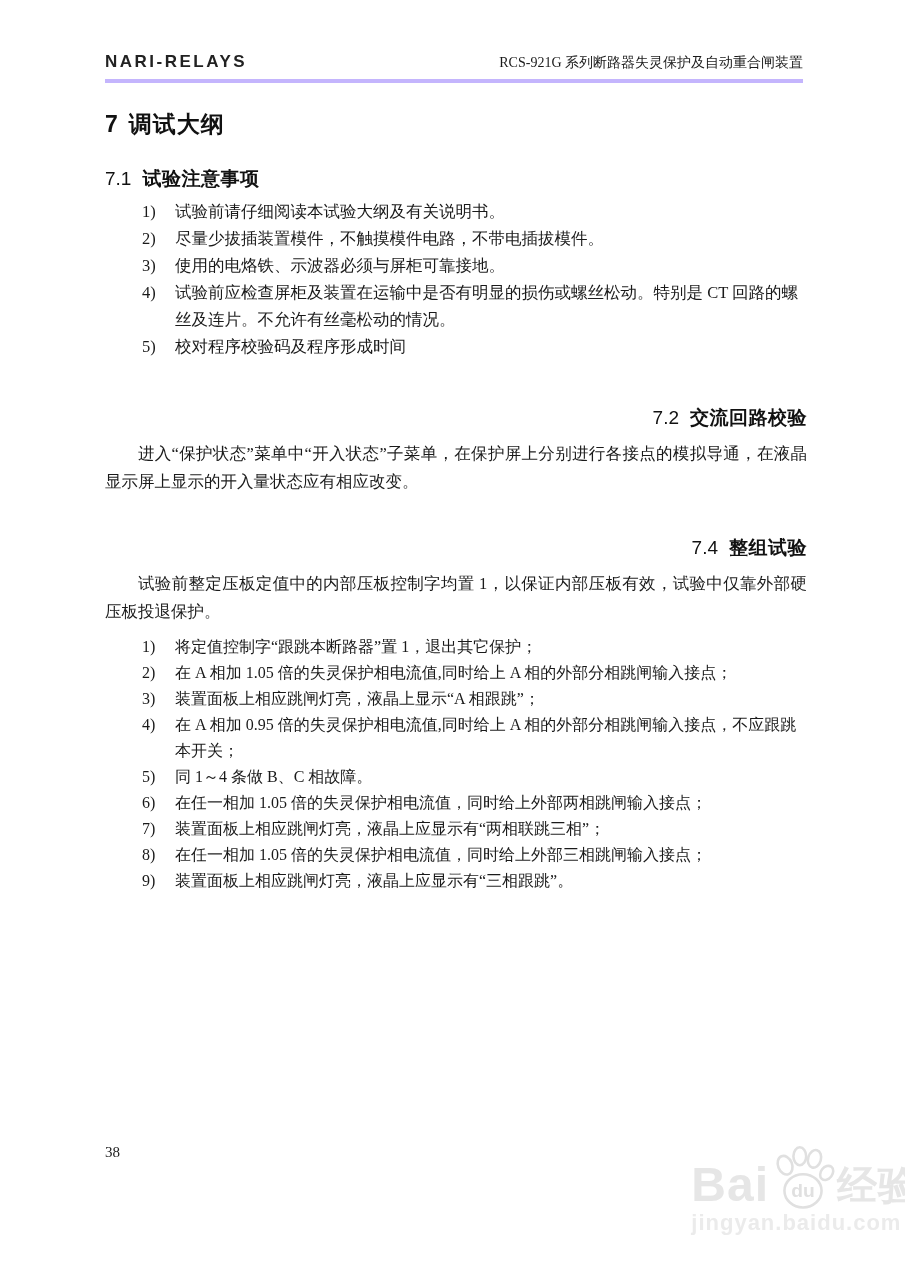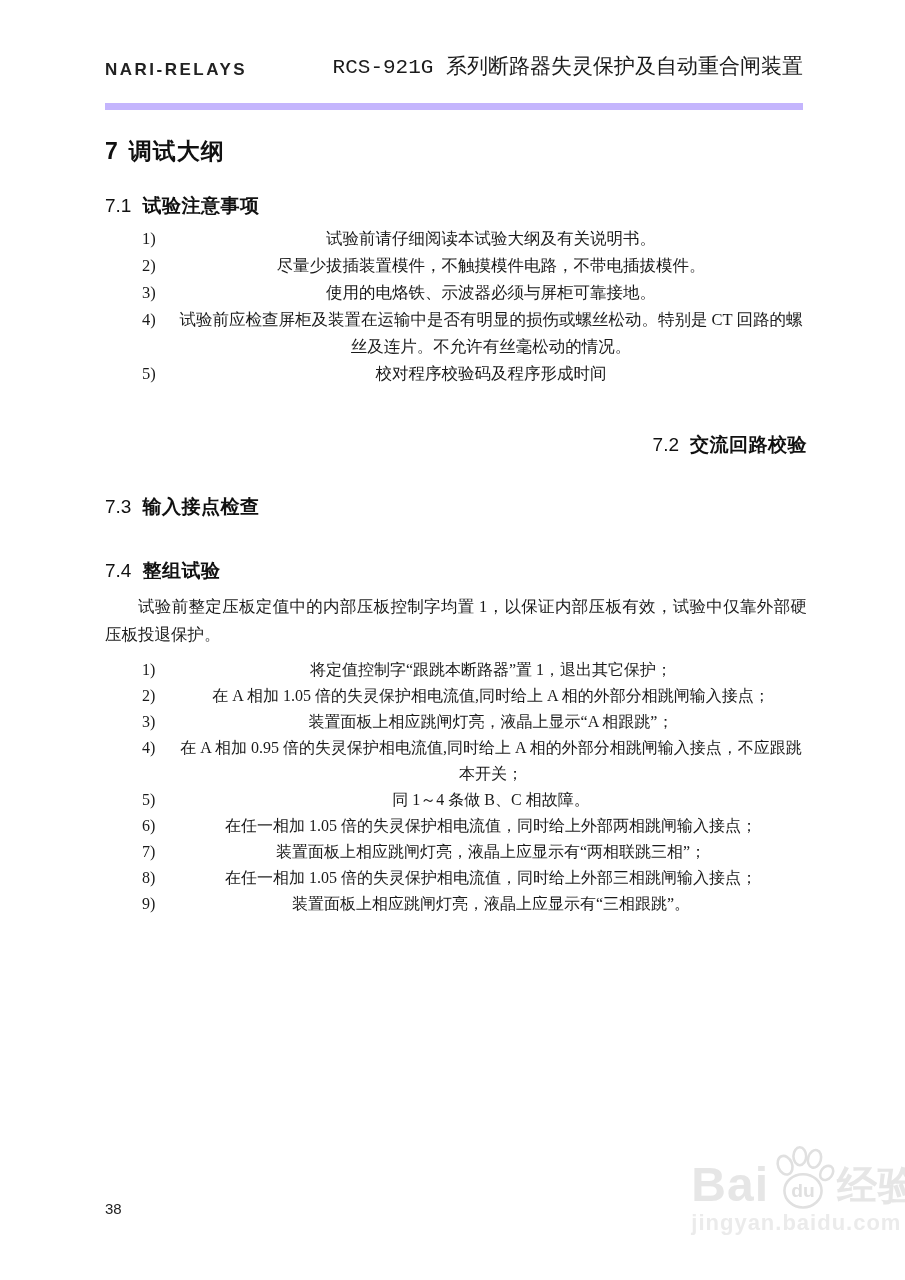"NARI-RELAYS" .header { border-bottom: 7px solid #c4b5fd -> 4px solid #c4b5fd; padding-bottom: 23px -> 7px }
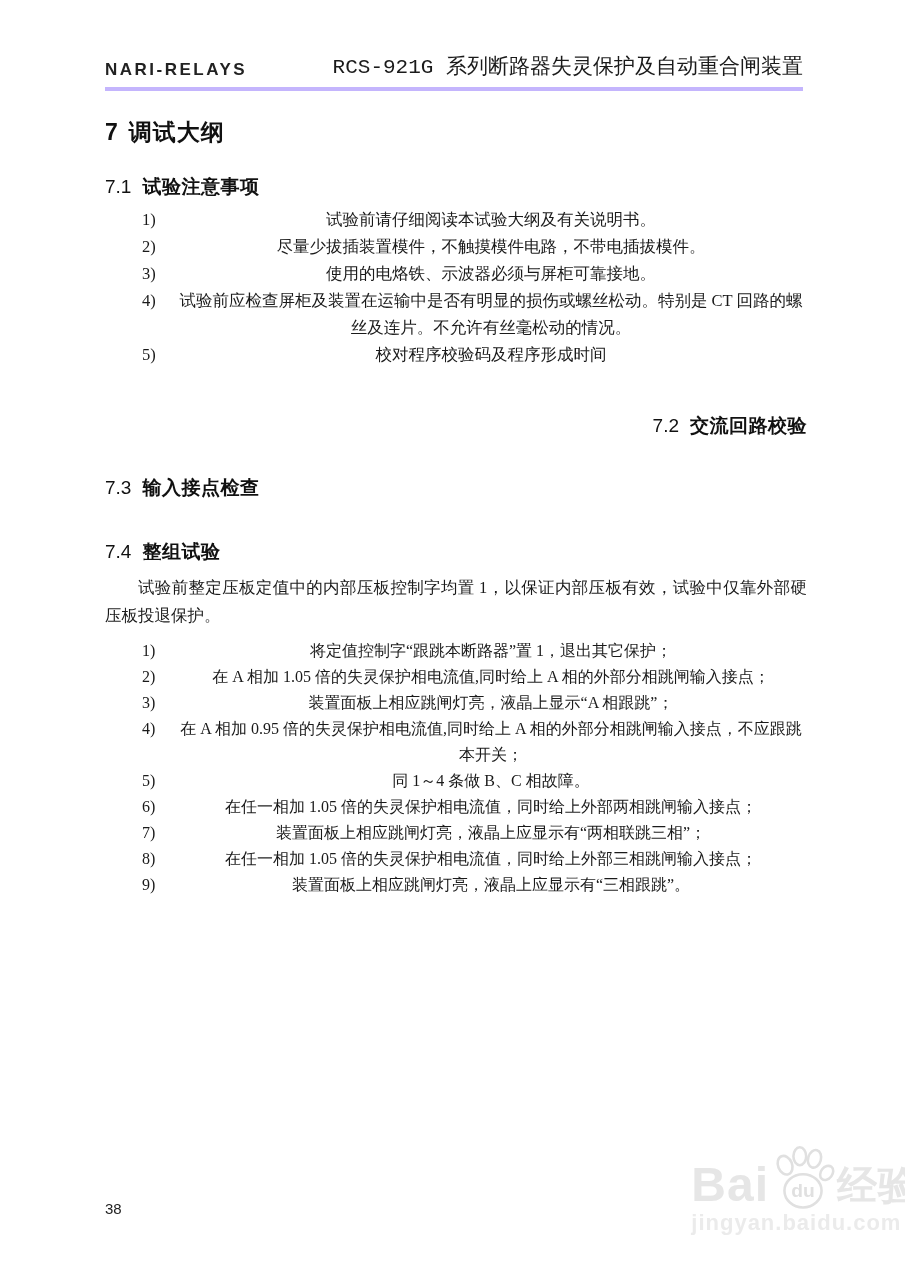"RCS-921G 系列断路器失灵保护及自动重合闸装置" .doc-title { font-family: Liberation Mono, monospace -> Liberation Serif, serif; font-size: 21px -> 14px }
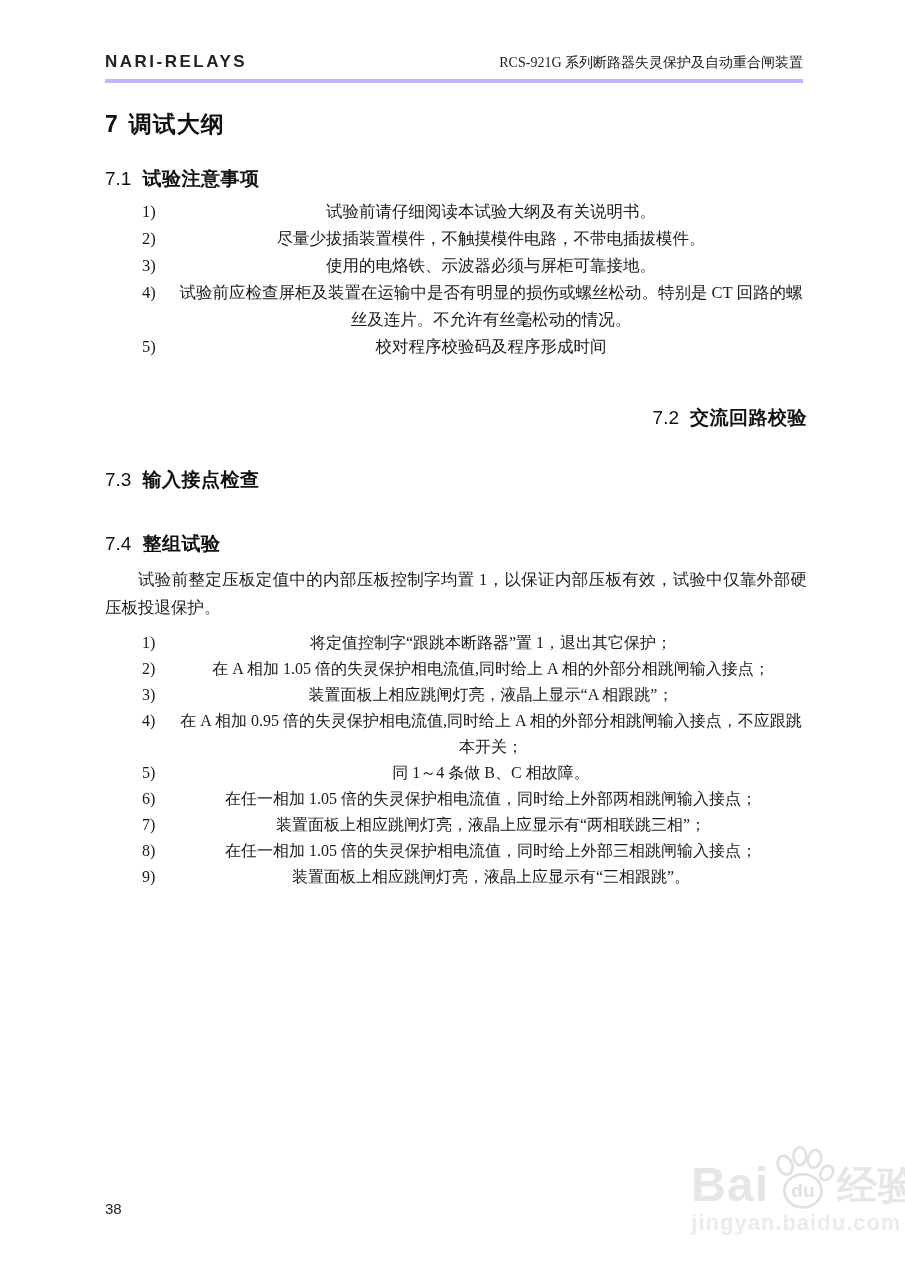"试验前请仔细阅读本试验大纲及有关说明书。" .li-text { text-align: center -> none }
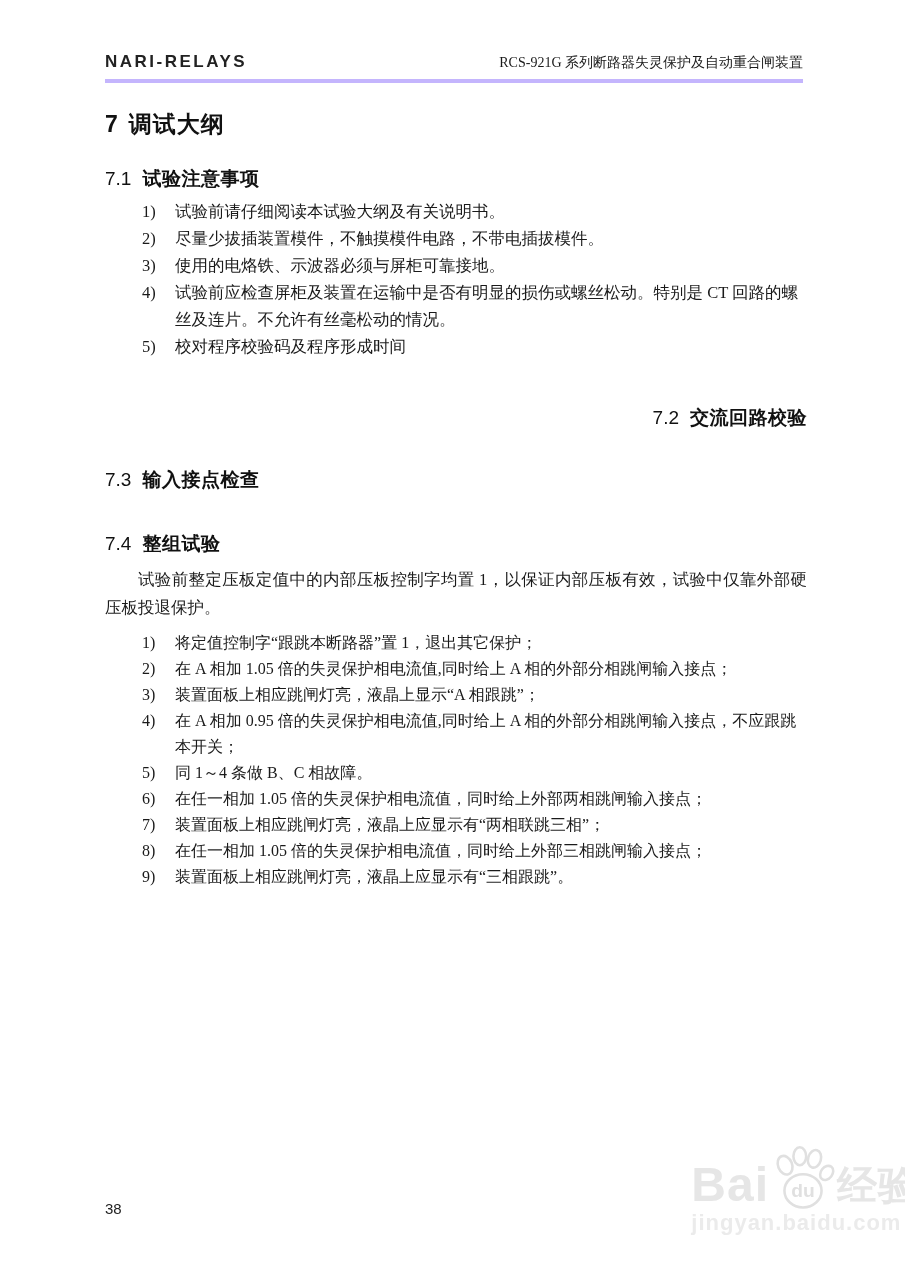"进入“保护状态”菜单中“开入状态”子菜单，在保护屏上分别进行各接点的模拟导通，在" p.para { html: none -> <p>进入“保护状态”菜单中“开入状态”子菜单，在保护屏上分别进行各接点的模拟导通，在液晶显示屏上显示的开入量状态应有相应改变。</p> }
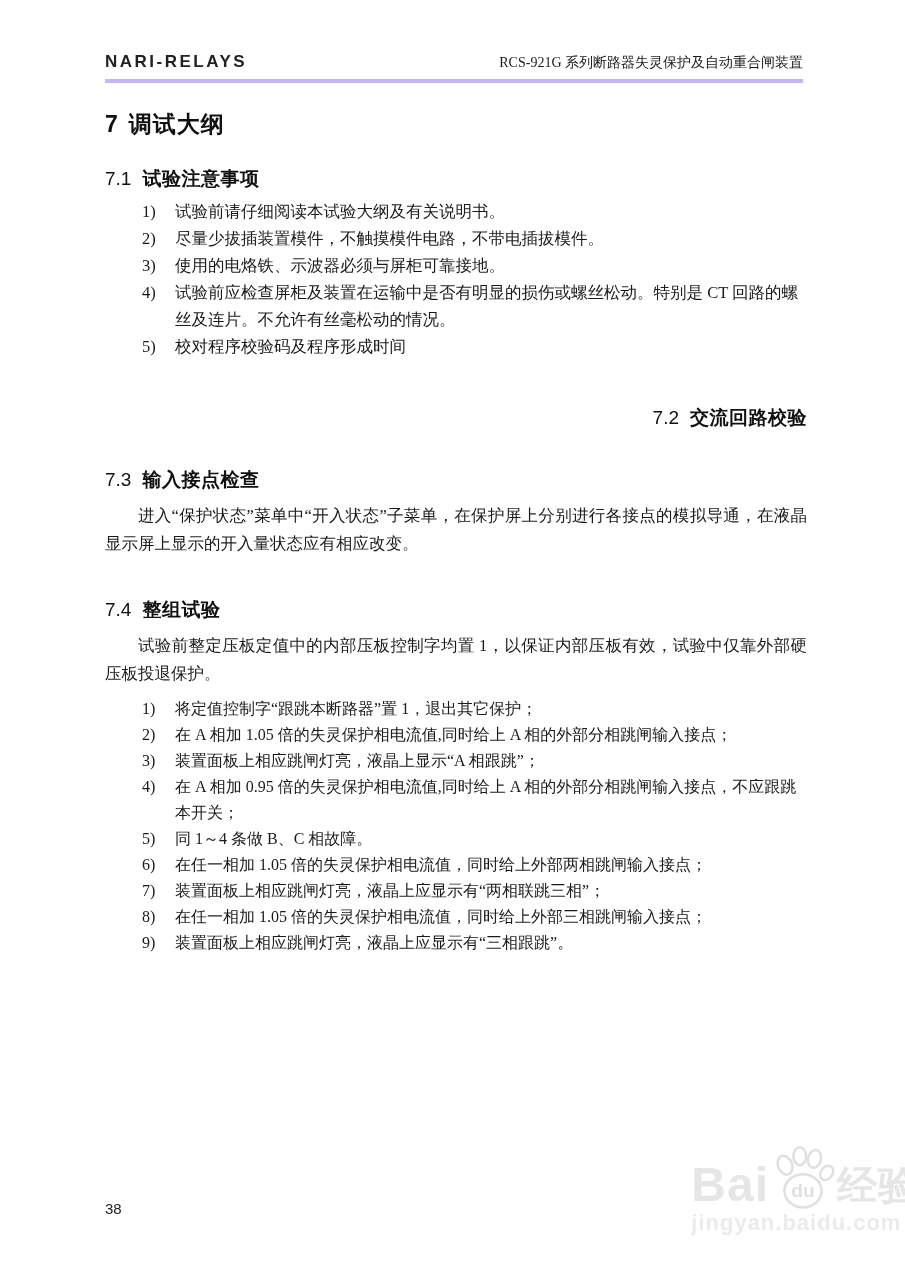"7.3 输入接点检查" div.sec-heading { html: <div> <span>7.3</span><span>输入接点检查</span> </div> -> none }
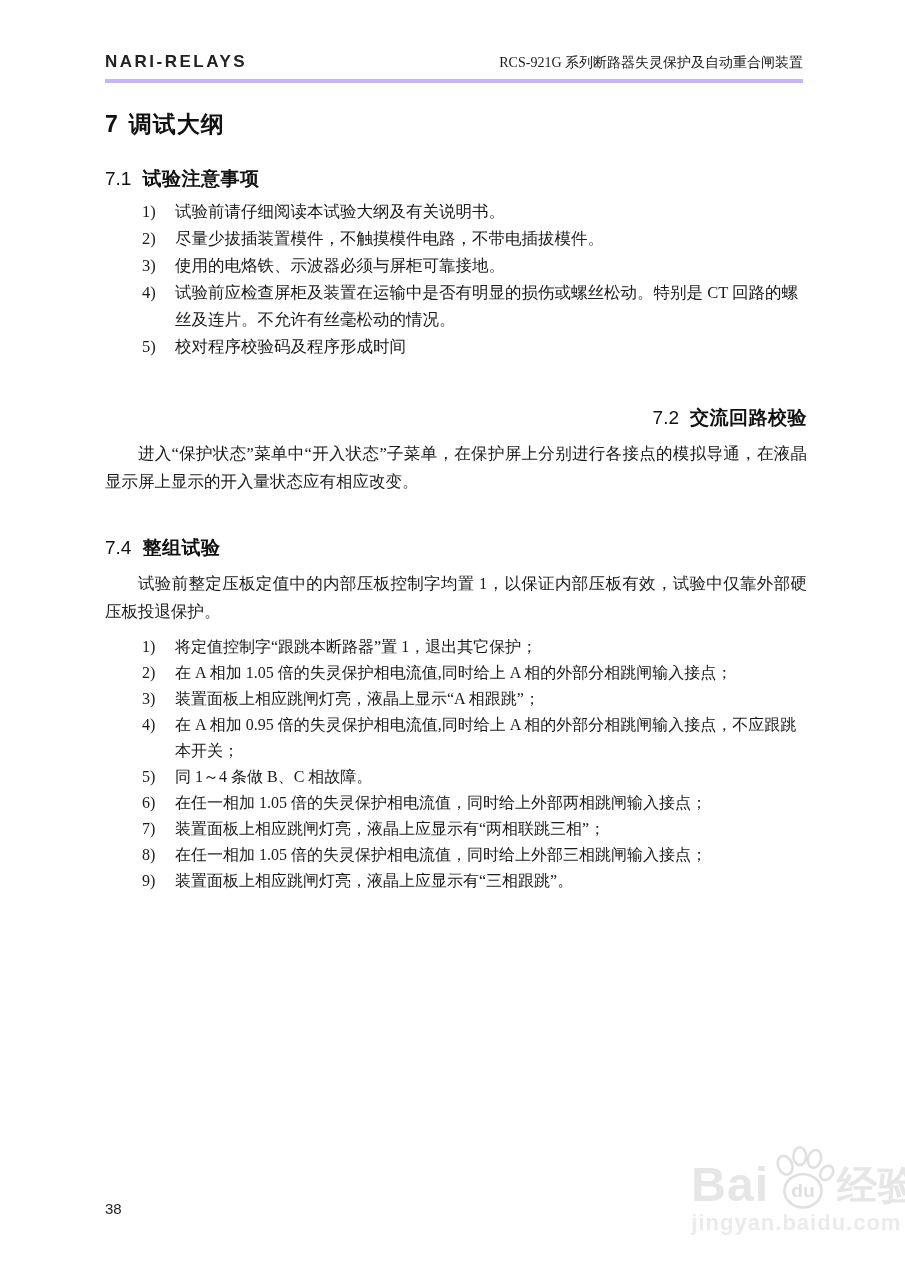"7.4 整组试验" .h74 { text-align: none -> right }
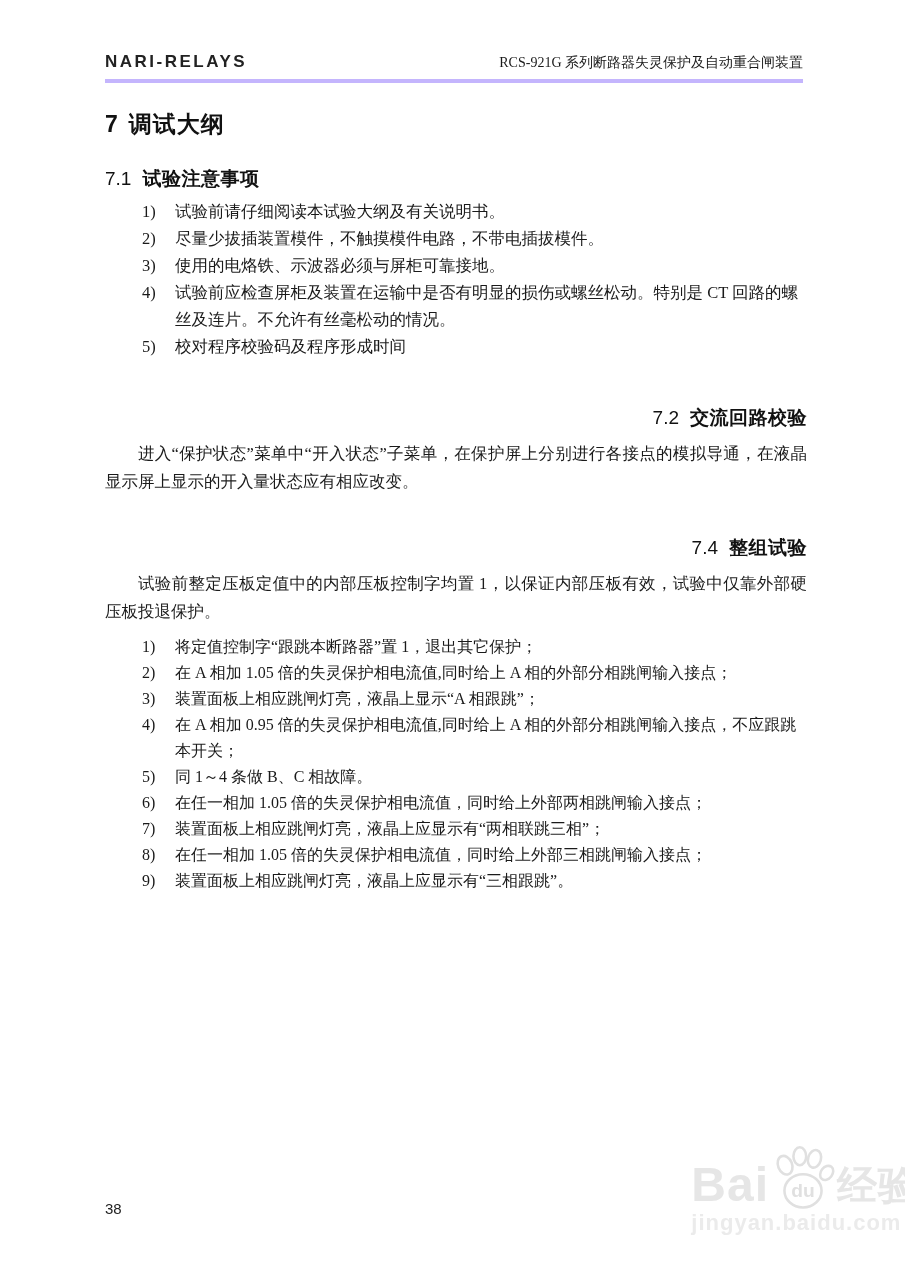"38" .page-number { font-family: Liberation Sans, sans-serif -> Liberation Serif, serif; top: 1200px -> 1144px }
